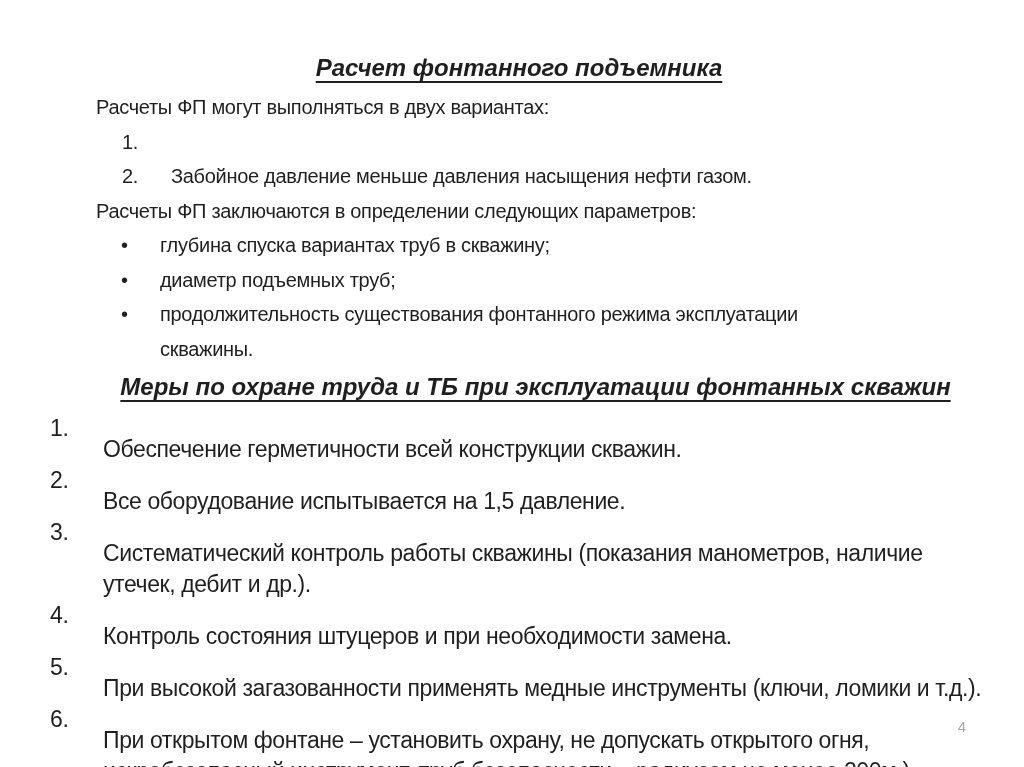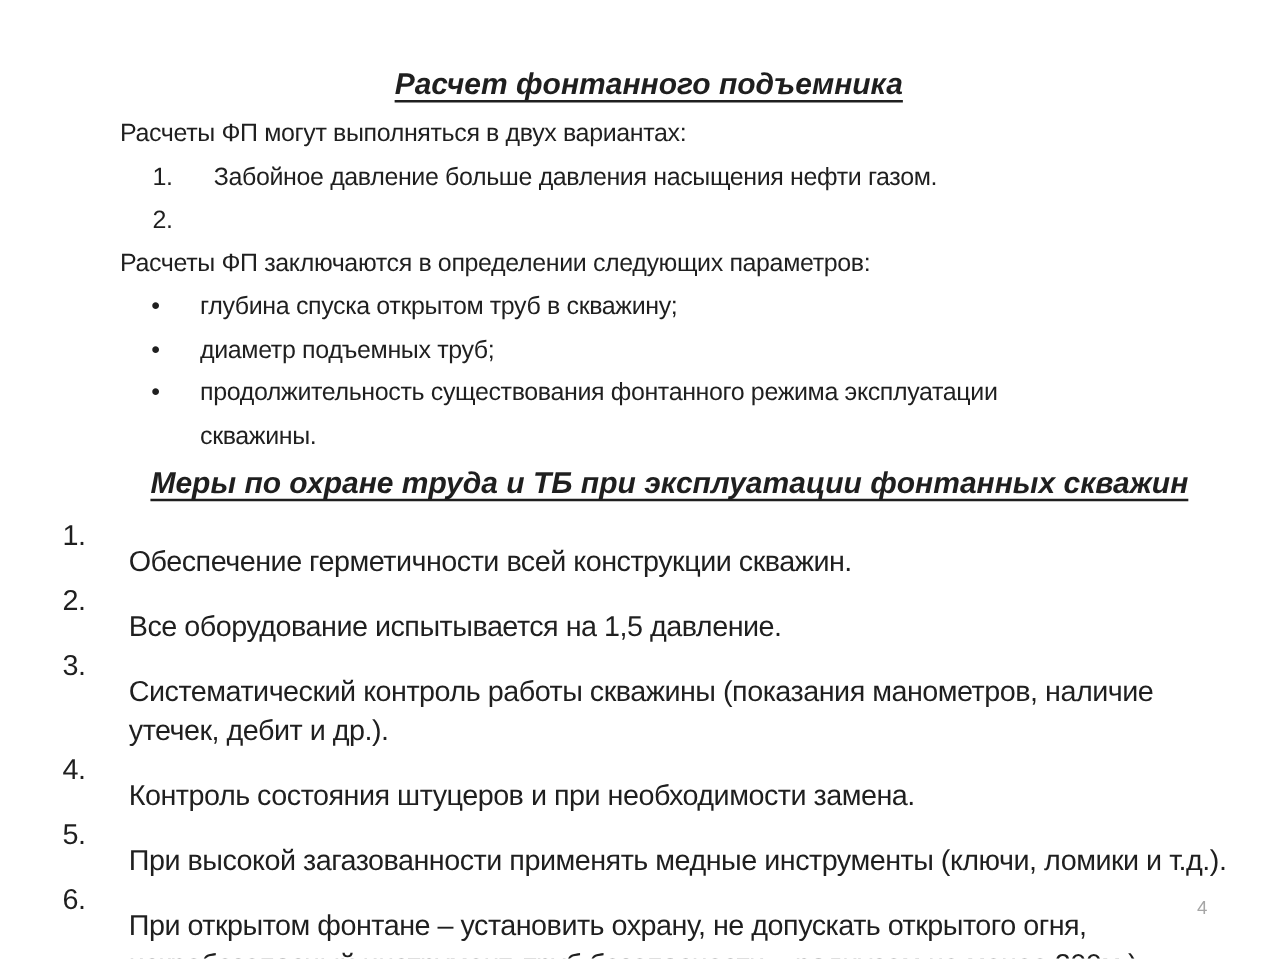"Забойное давление больше давления" span.ntxt { html: <span>Забойное давление больше давления насыщения нефти газом.</span> -> none }
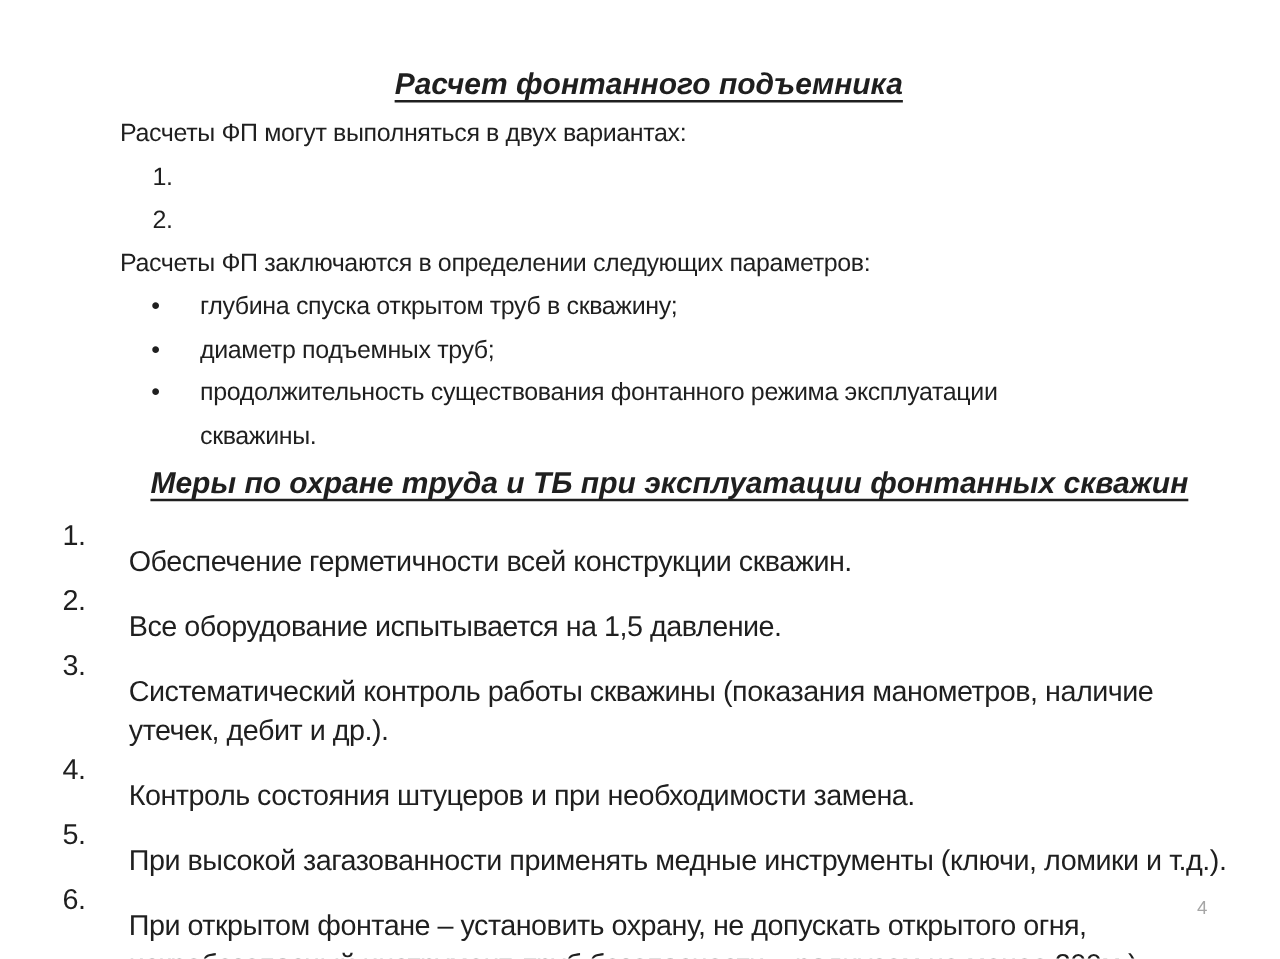"Забойное давление меньше давления" span.ntxt { html: none -> <span>Забойное давление меньше давления насыщения нефти газом.</span> }
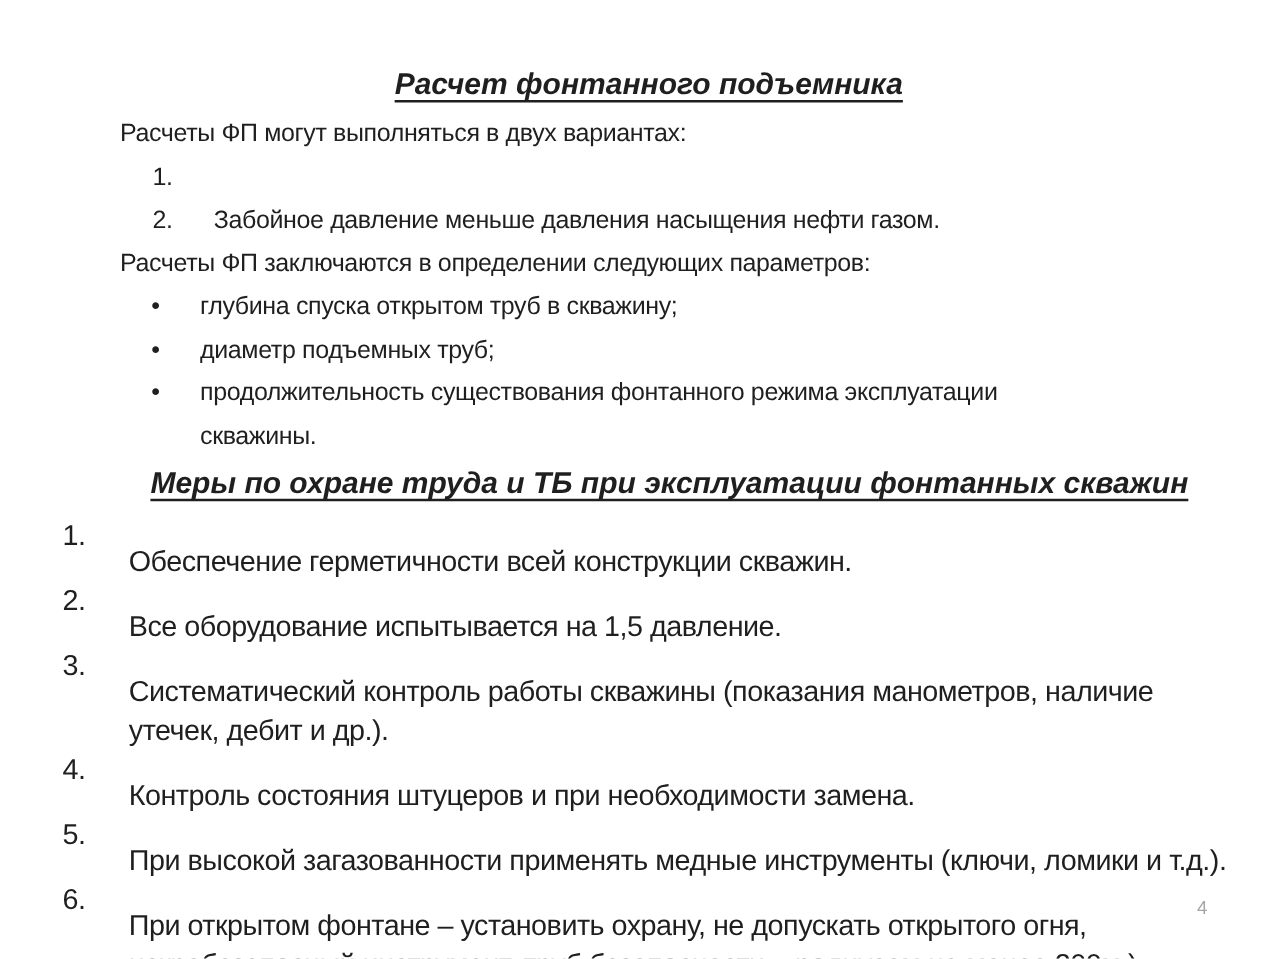"глубина спуска открытом труб в" span.btxt { text: открытом -> вариантах }
